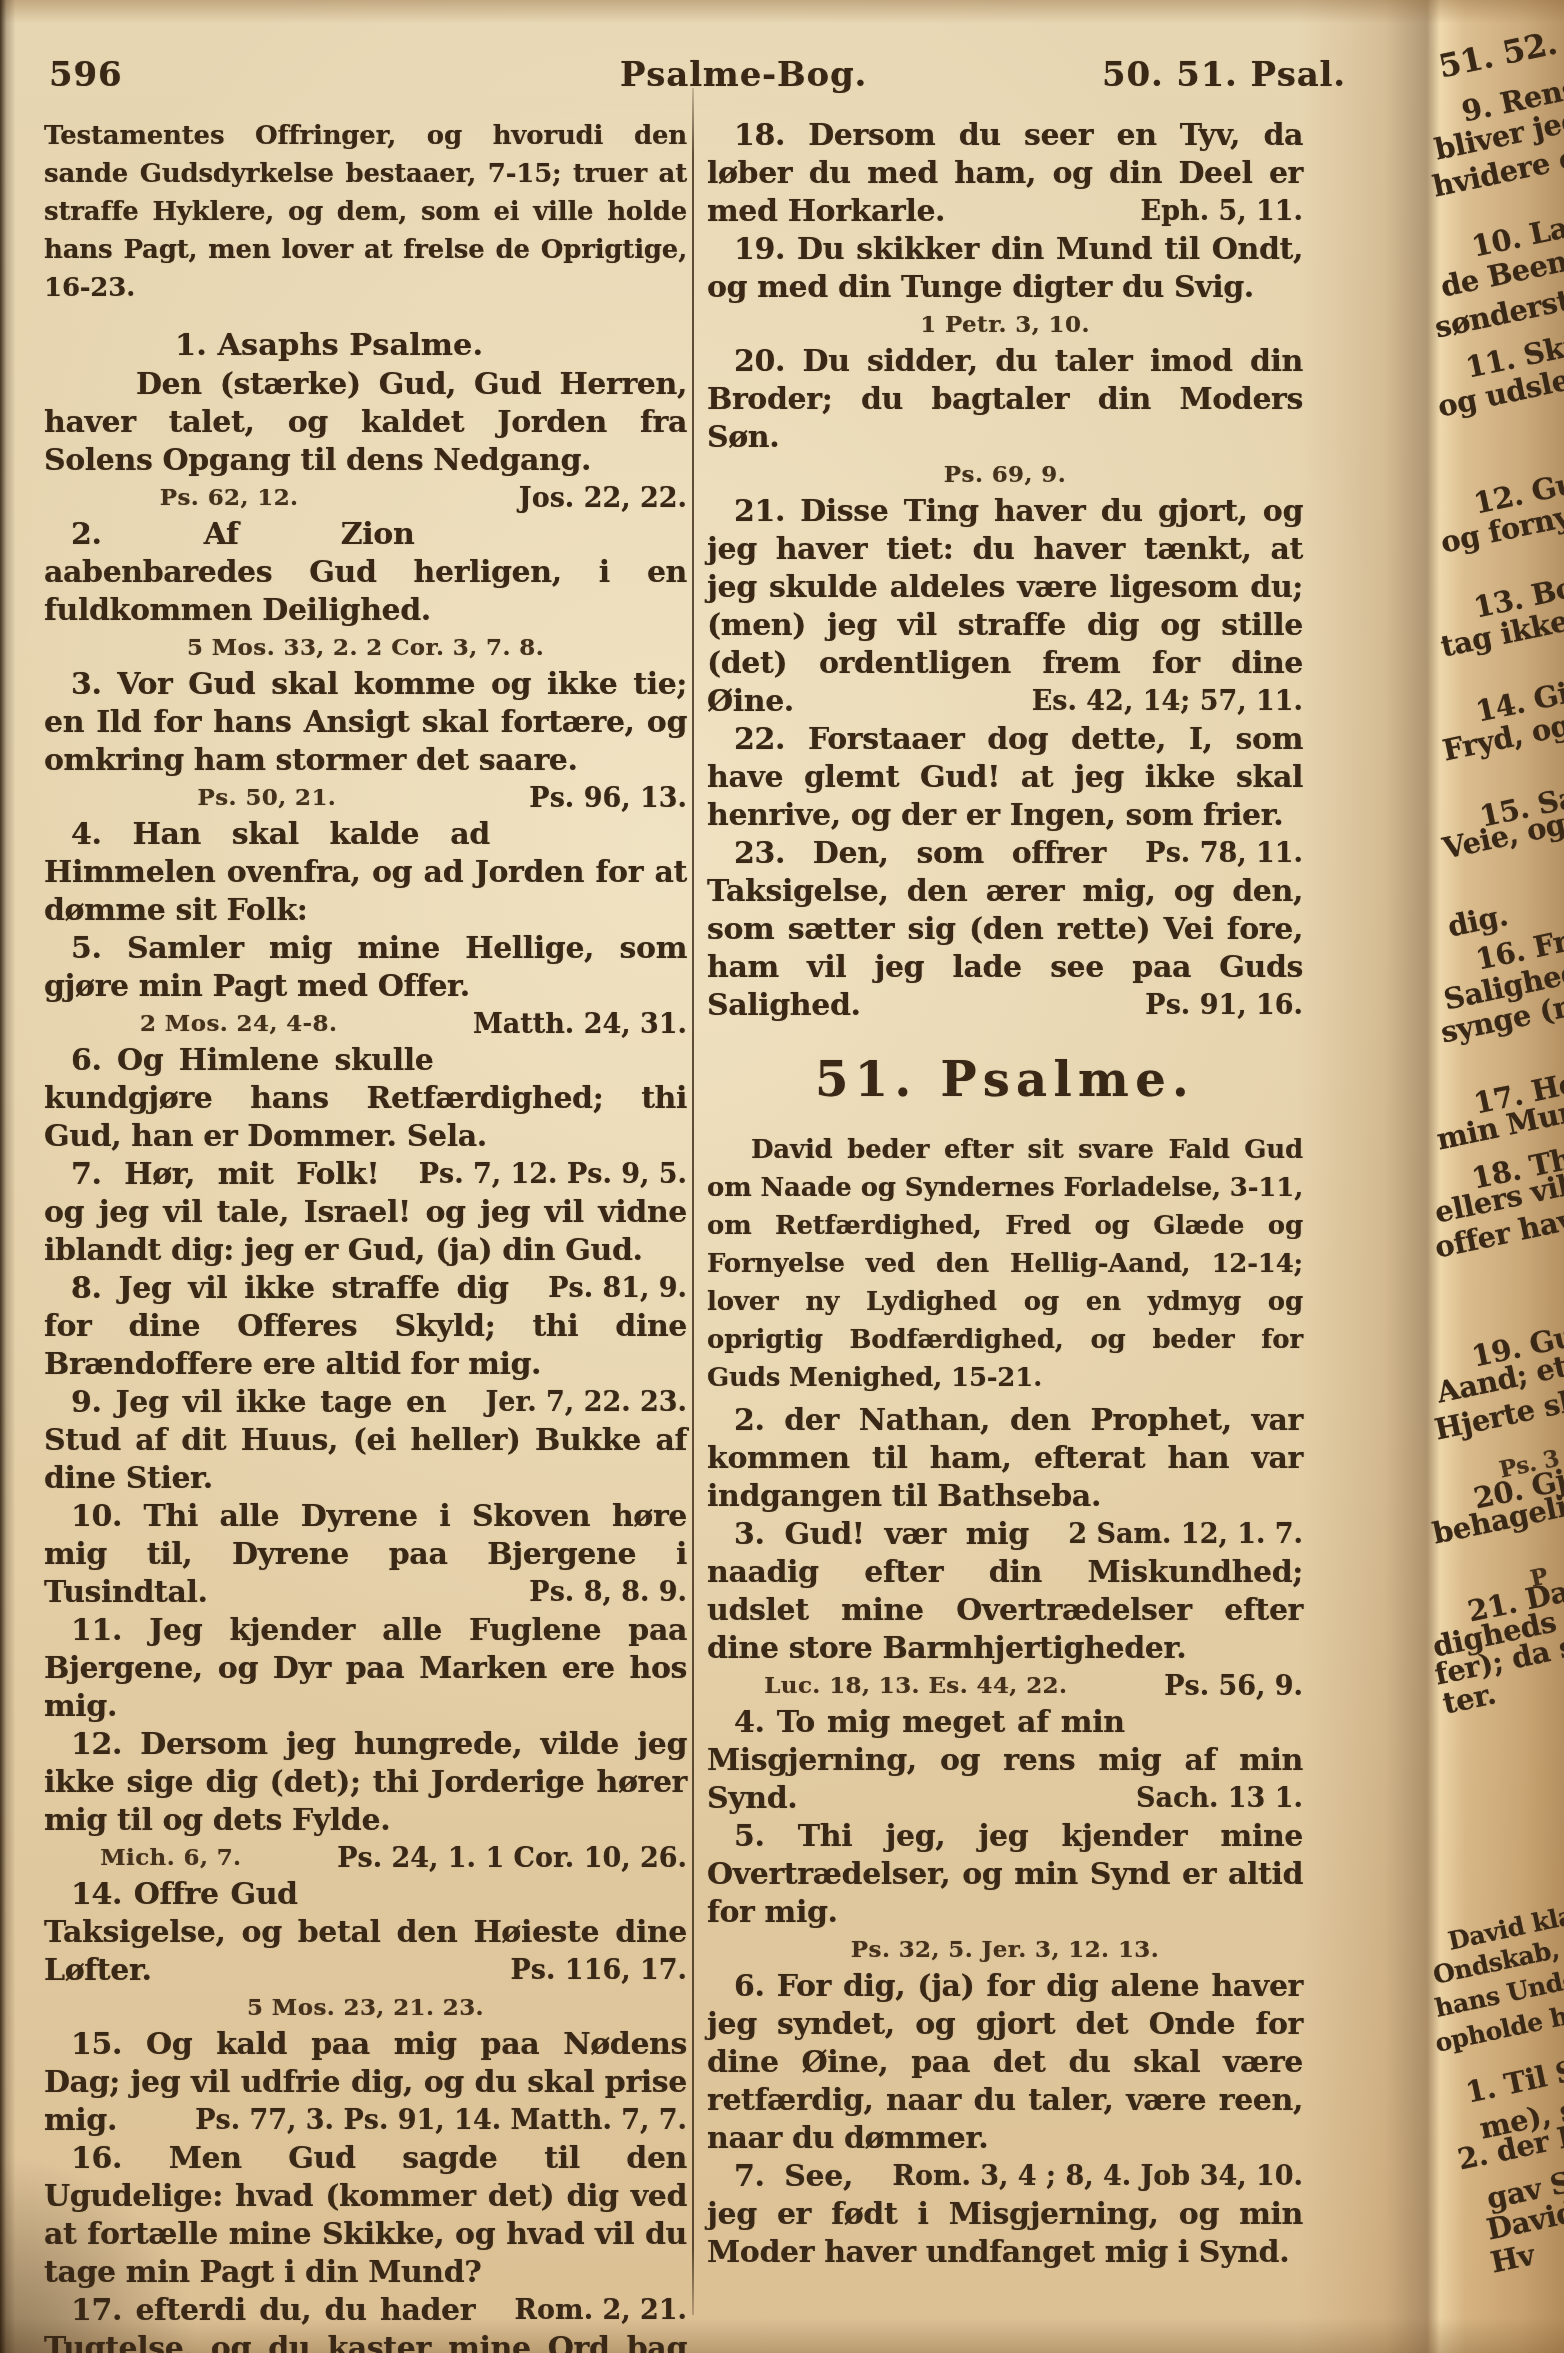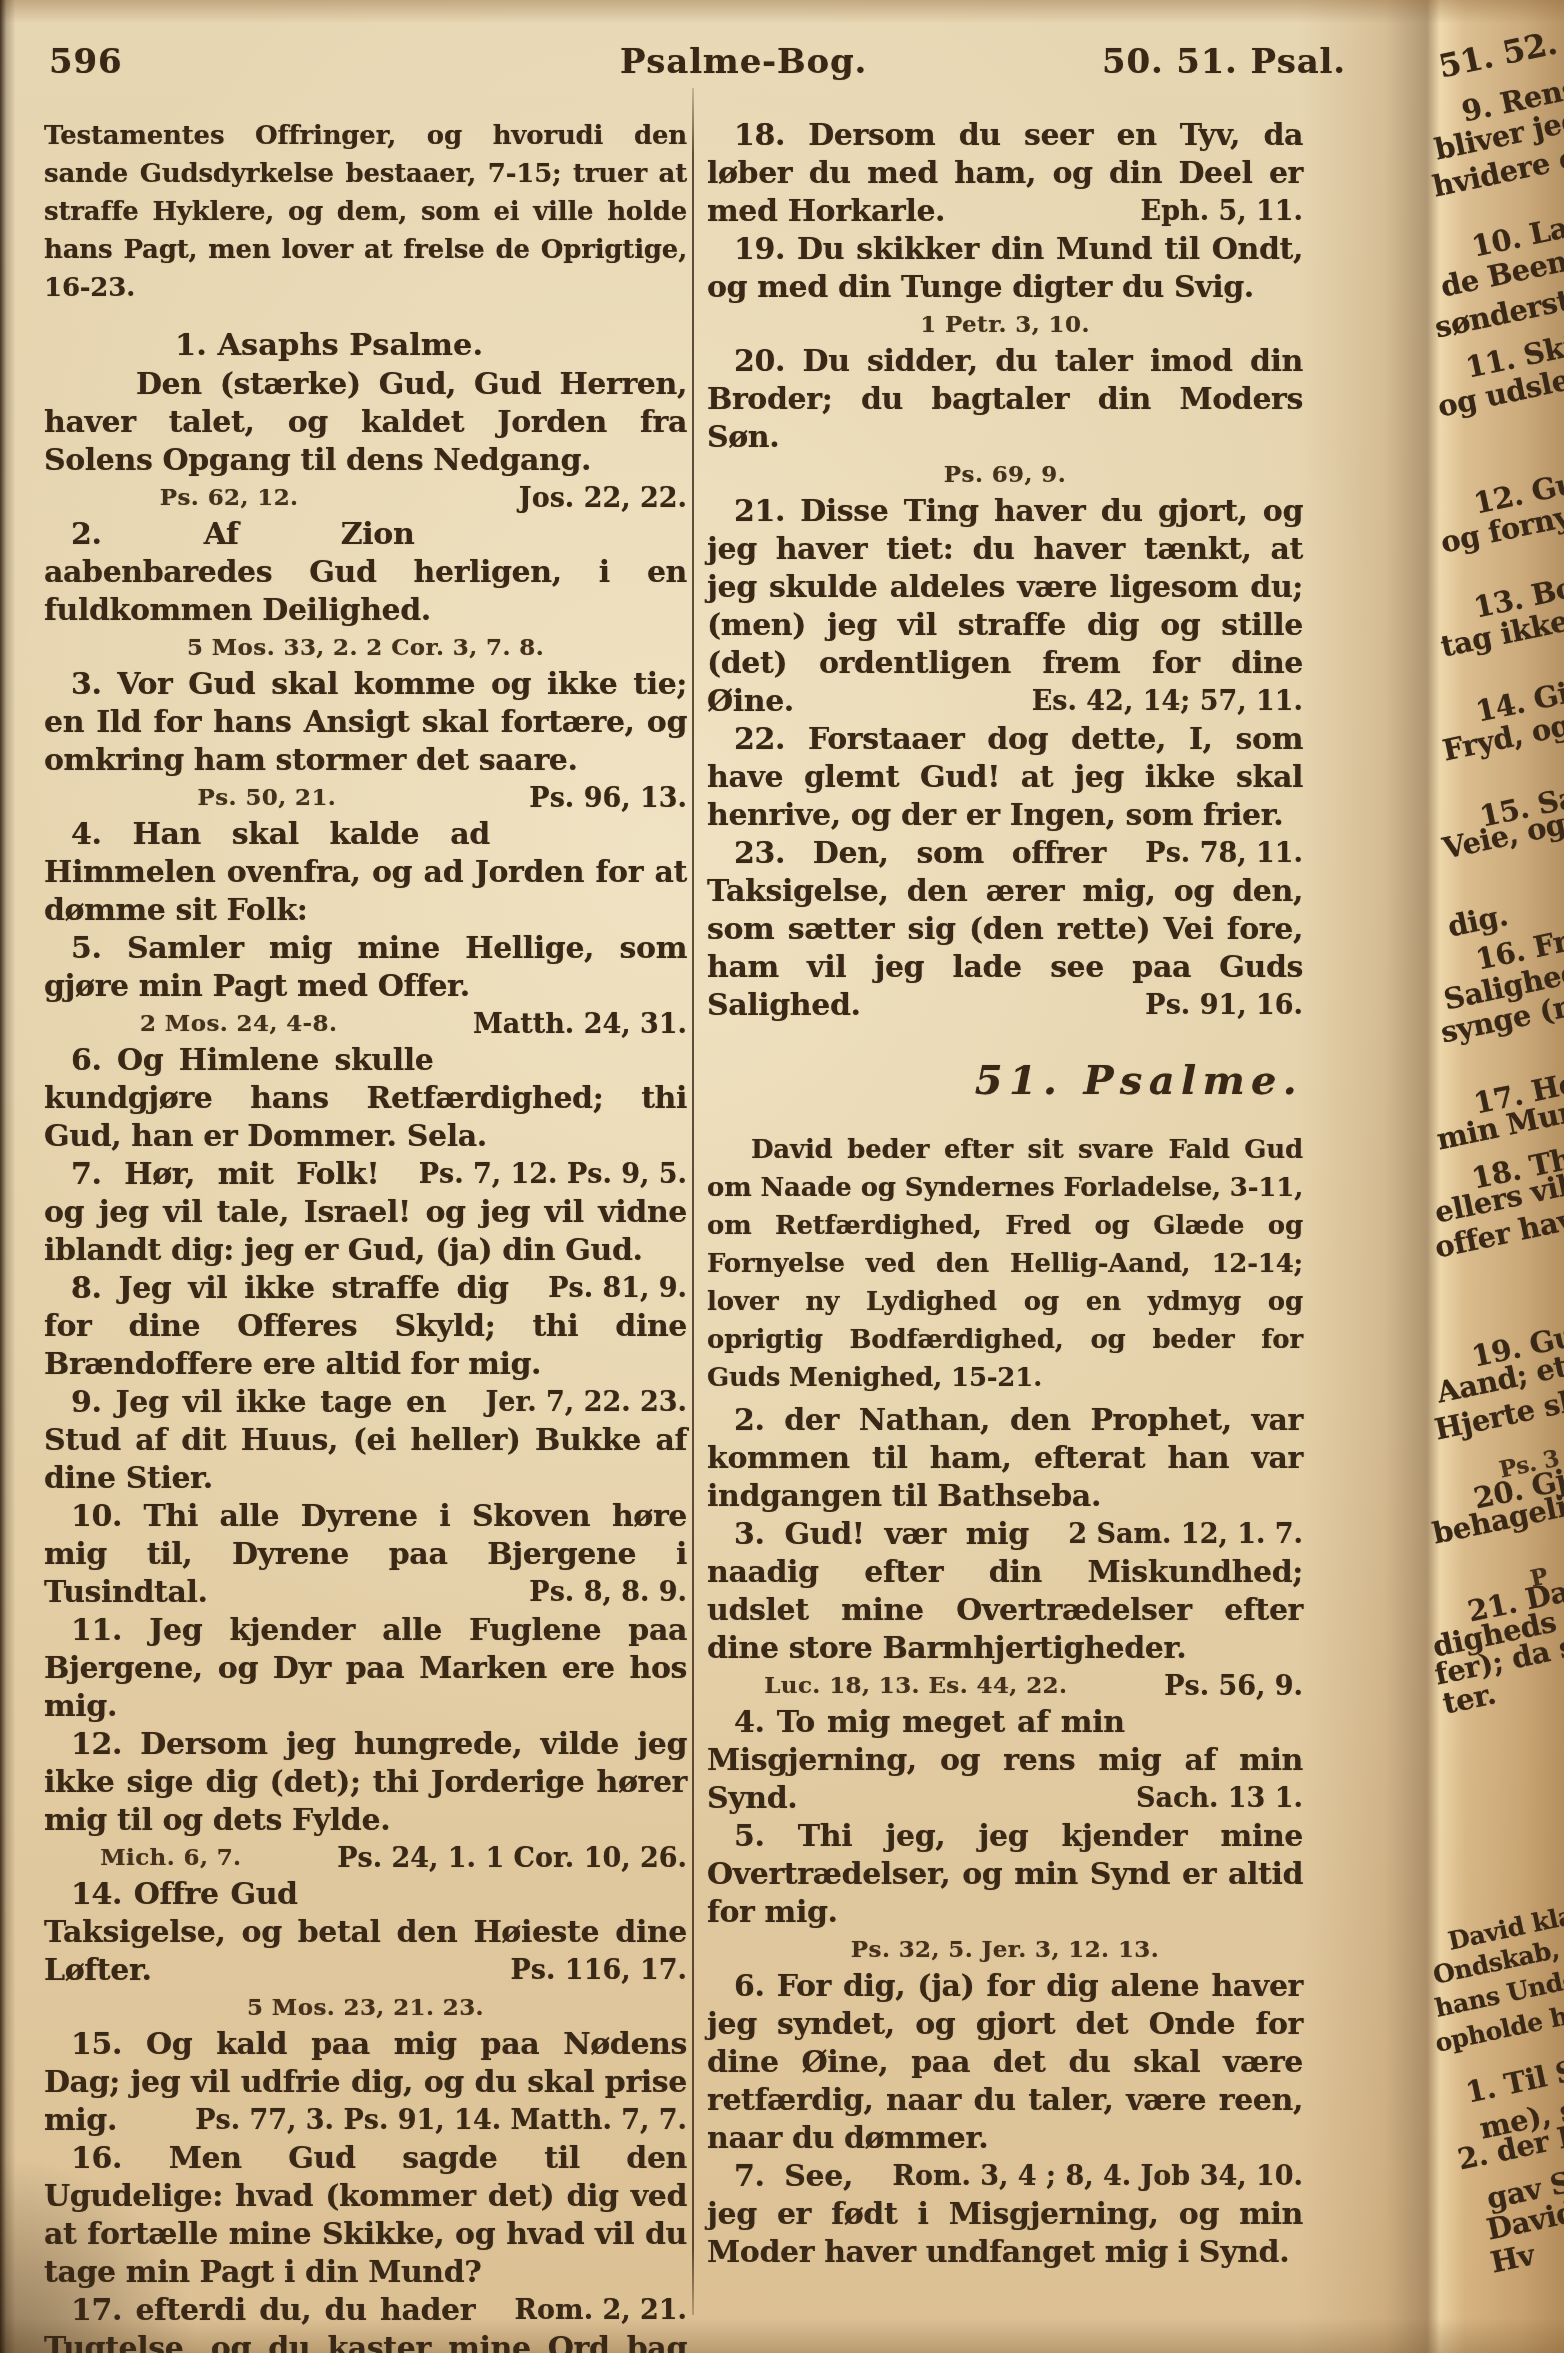"596" .runhead span { top: 41px -> 54px }
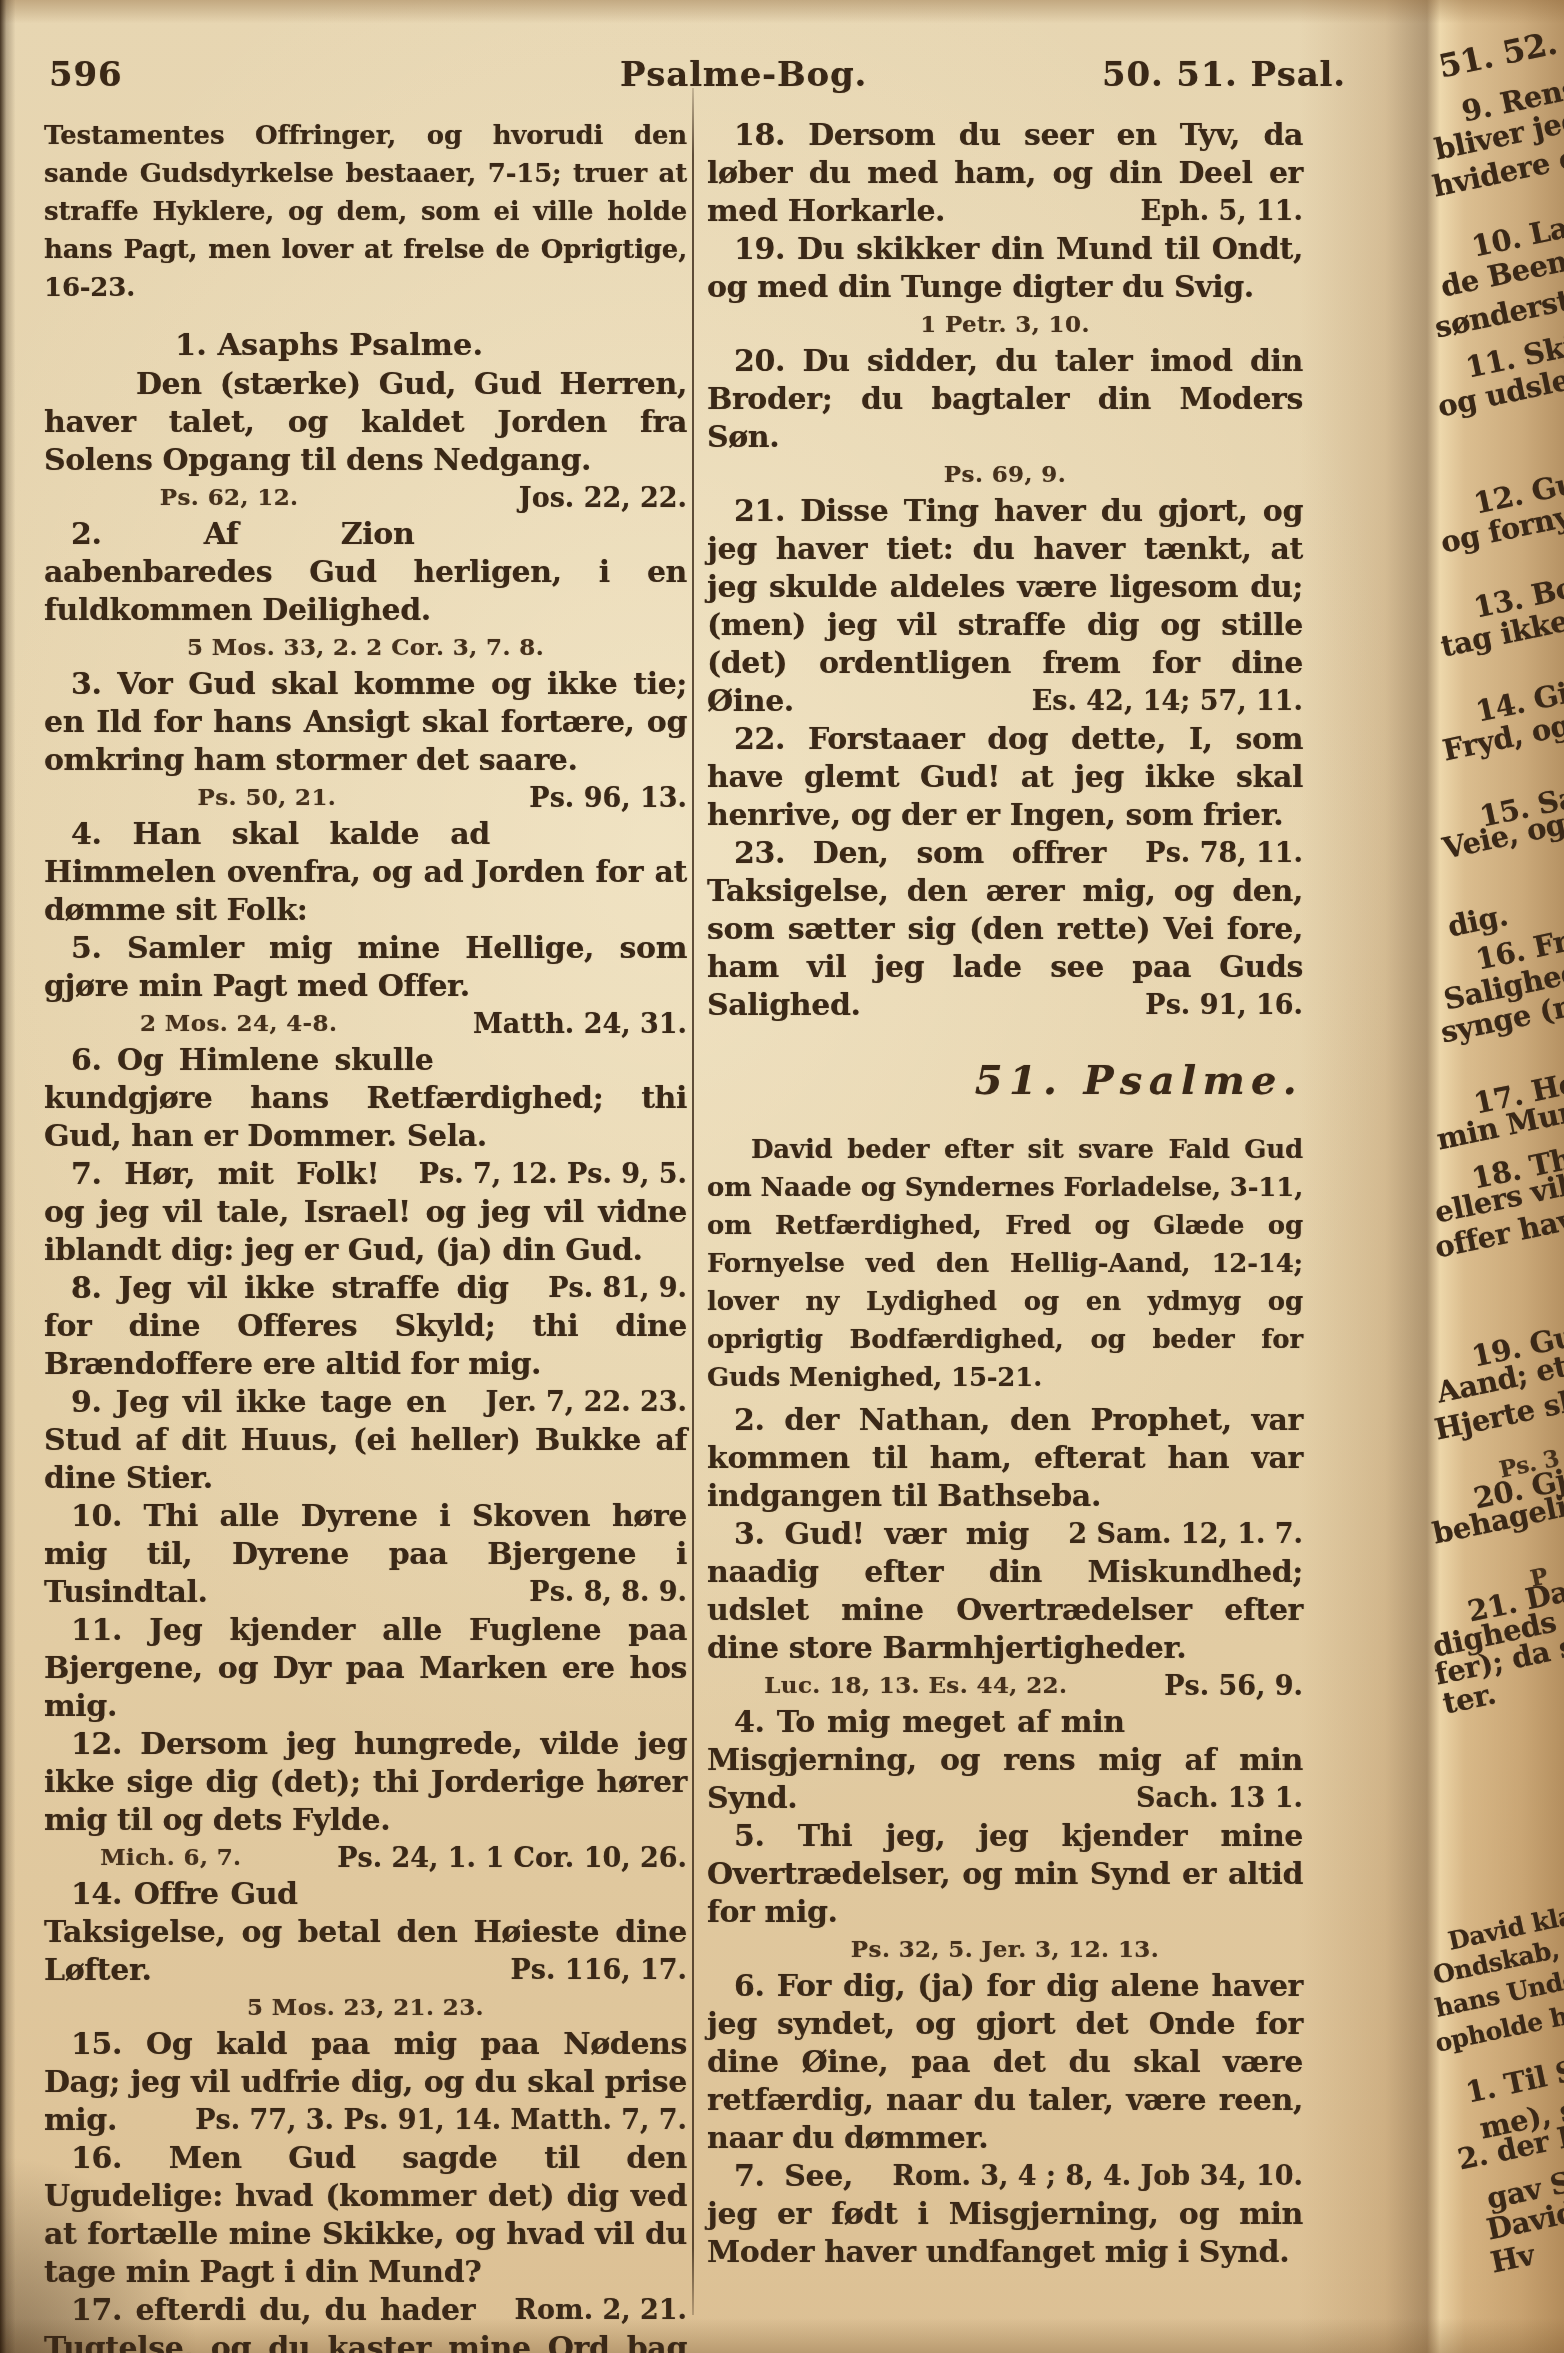"51. Psalme." .psalm-heading { font-size: 40px -> 48px; font-style: italic -> none; text-align: right -> center }
